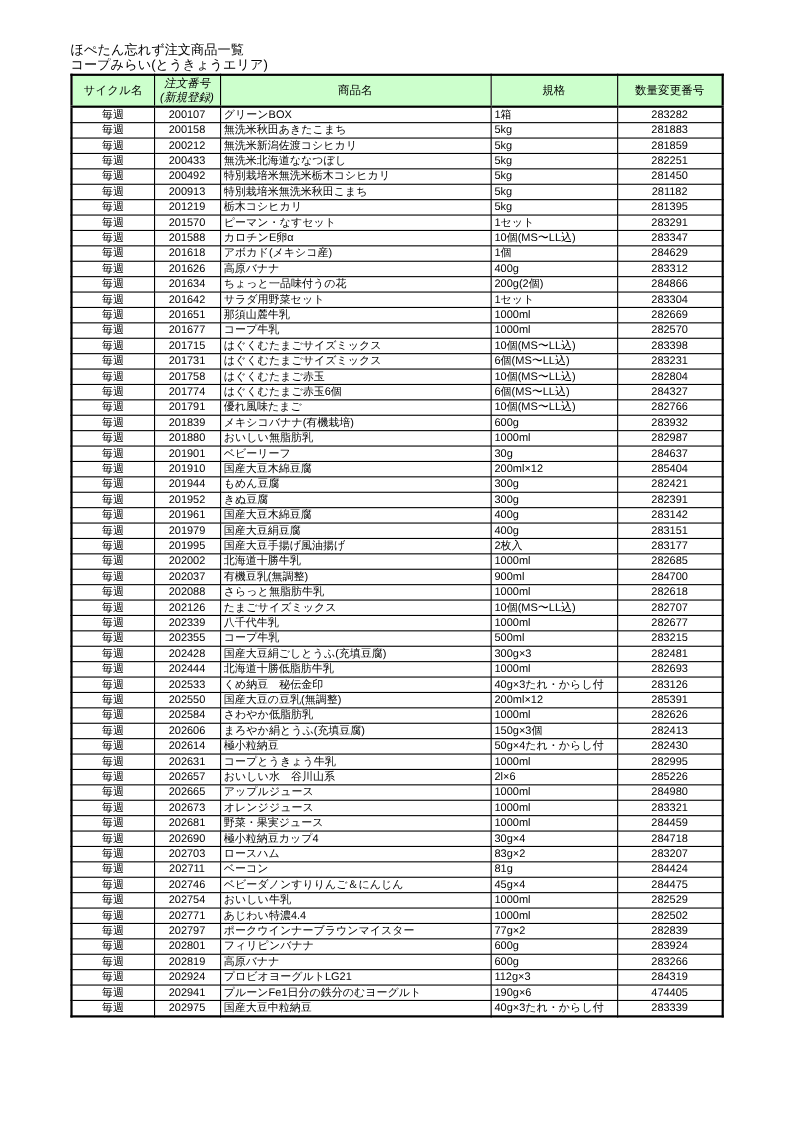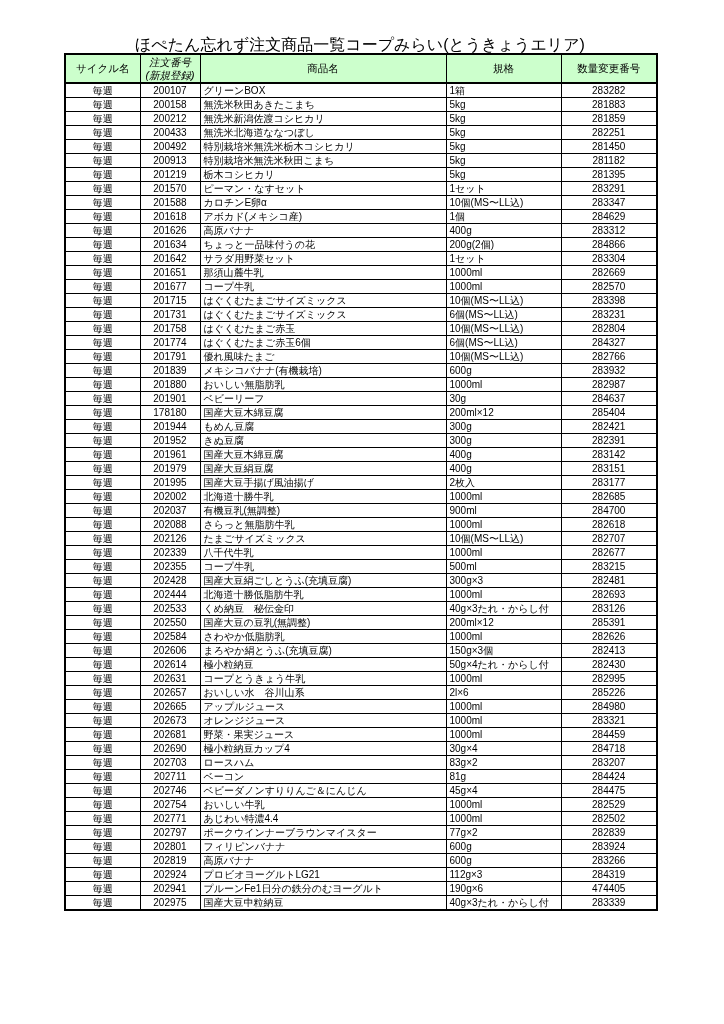"ほぺたん忘れず注文商品一覧" .doc-header { flex-direction: none -> column; font-size: 16px -> 12px; justify-content: center -> flex-start }
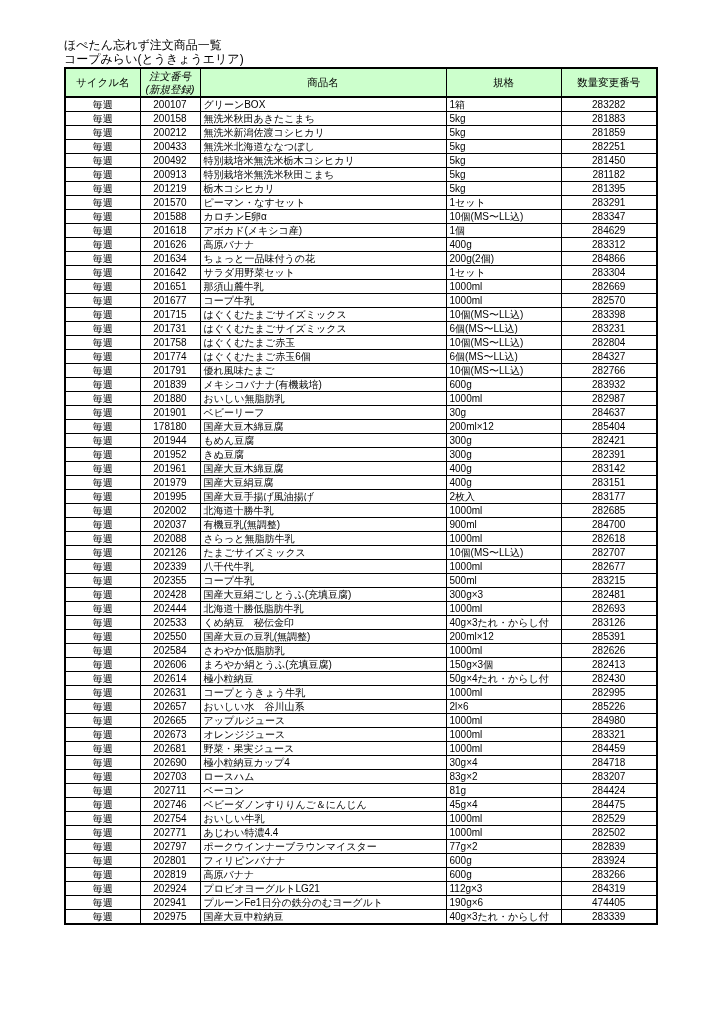"178180" td.c1 { text: 178180 -> 201910 }
